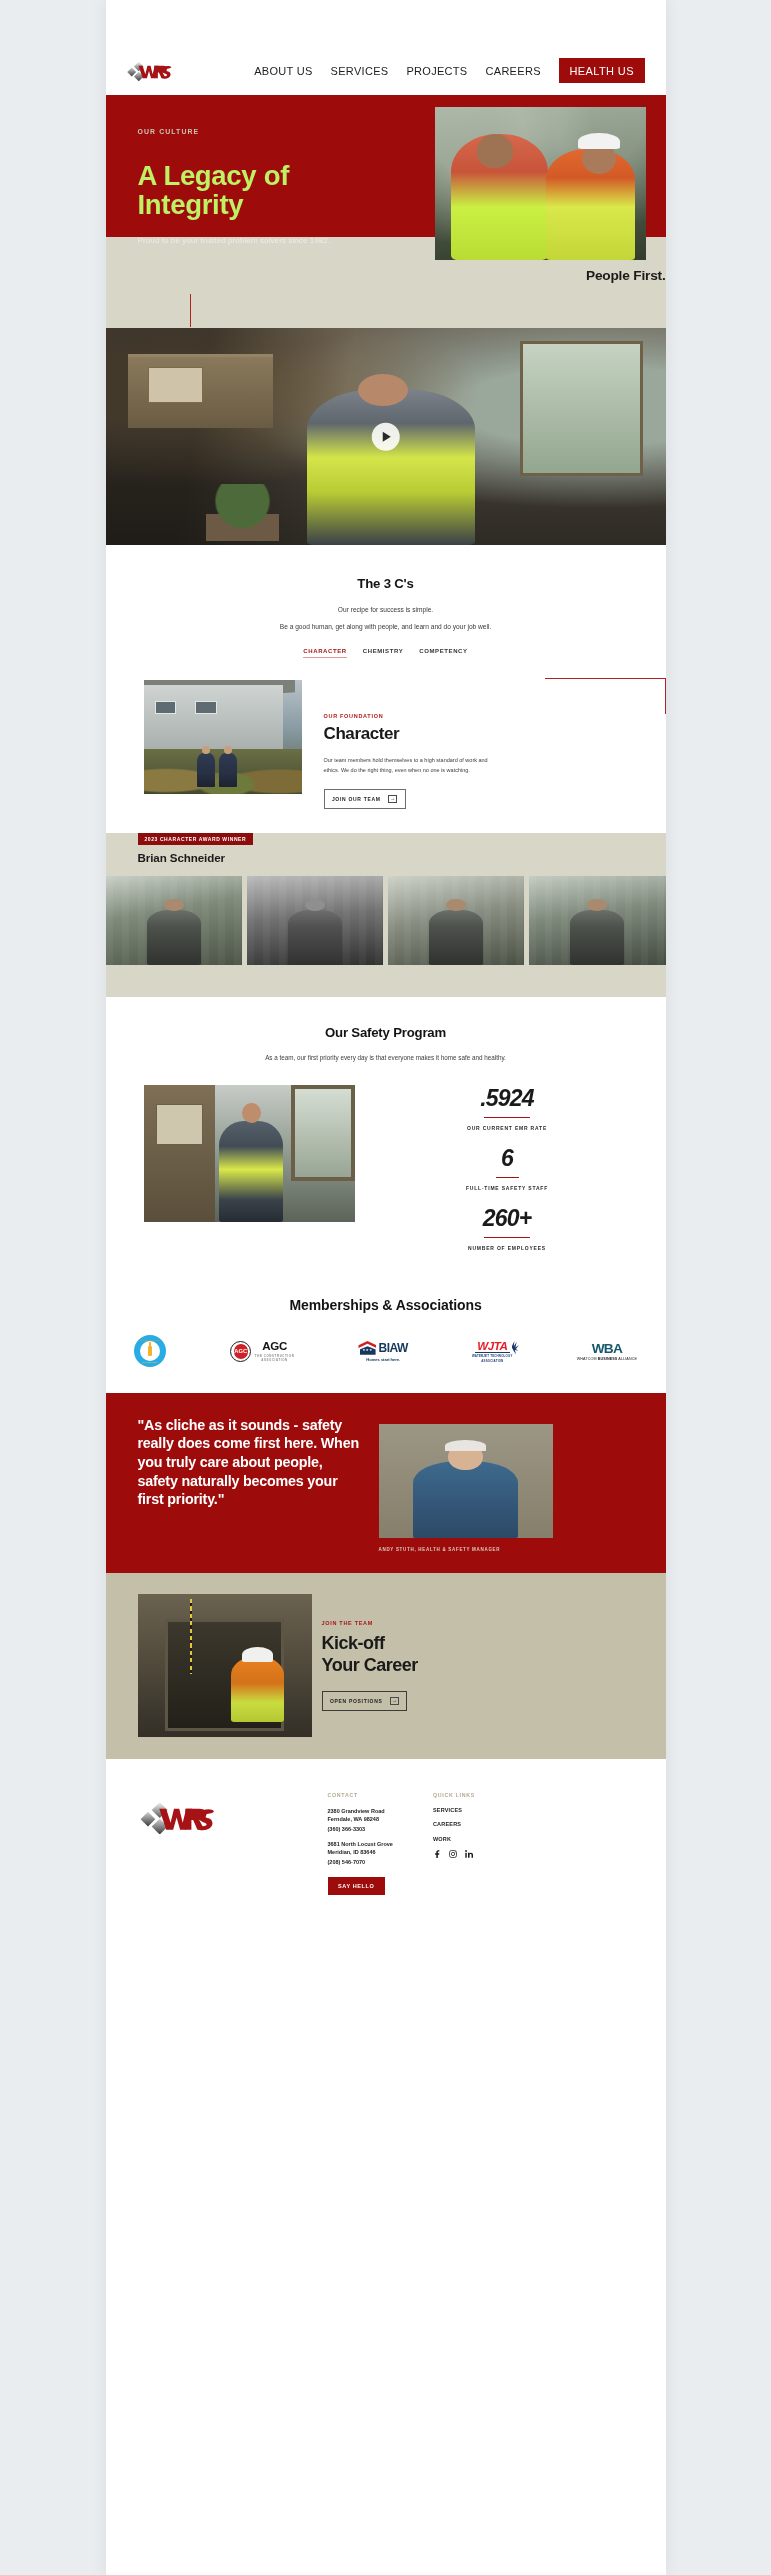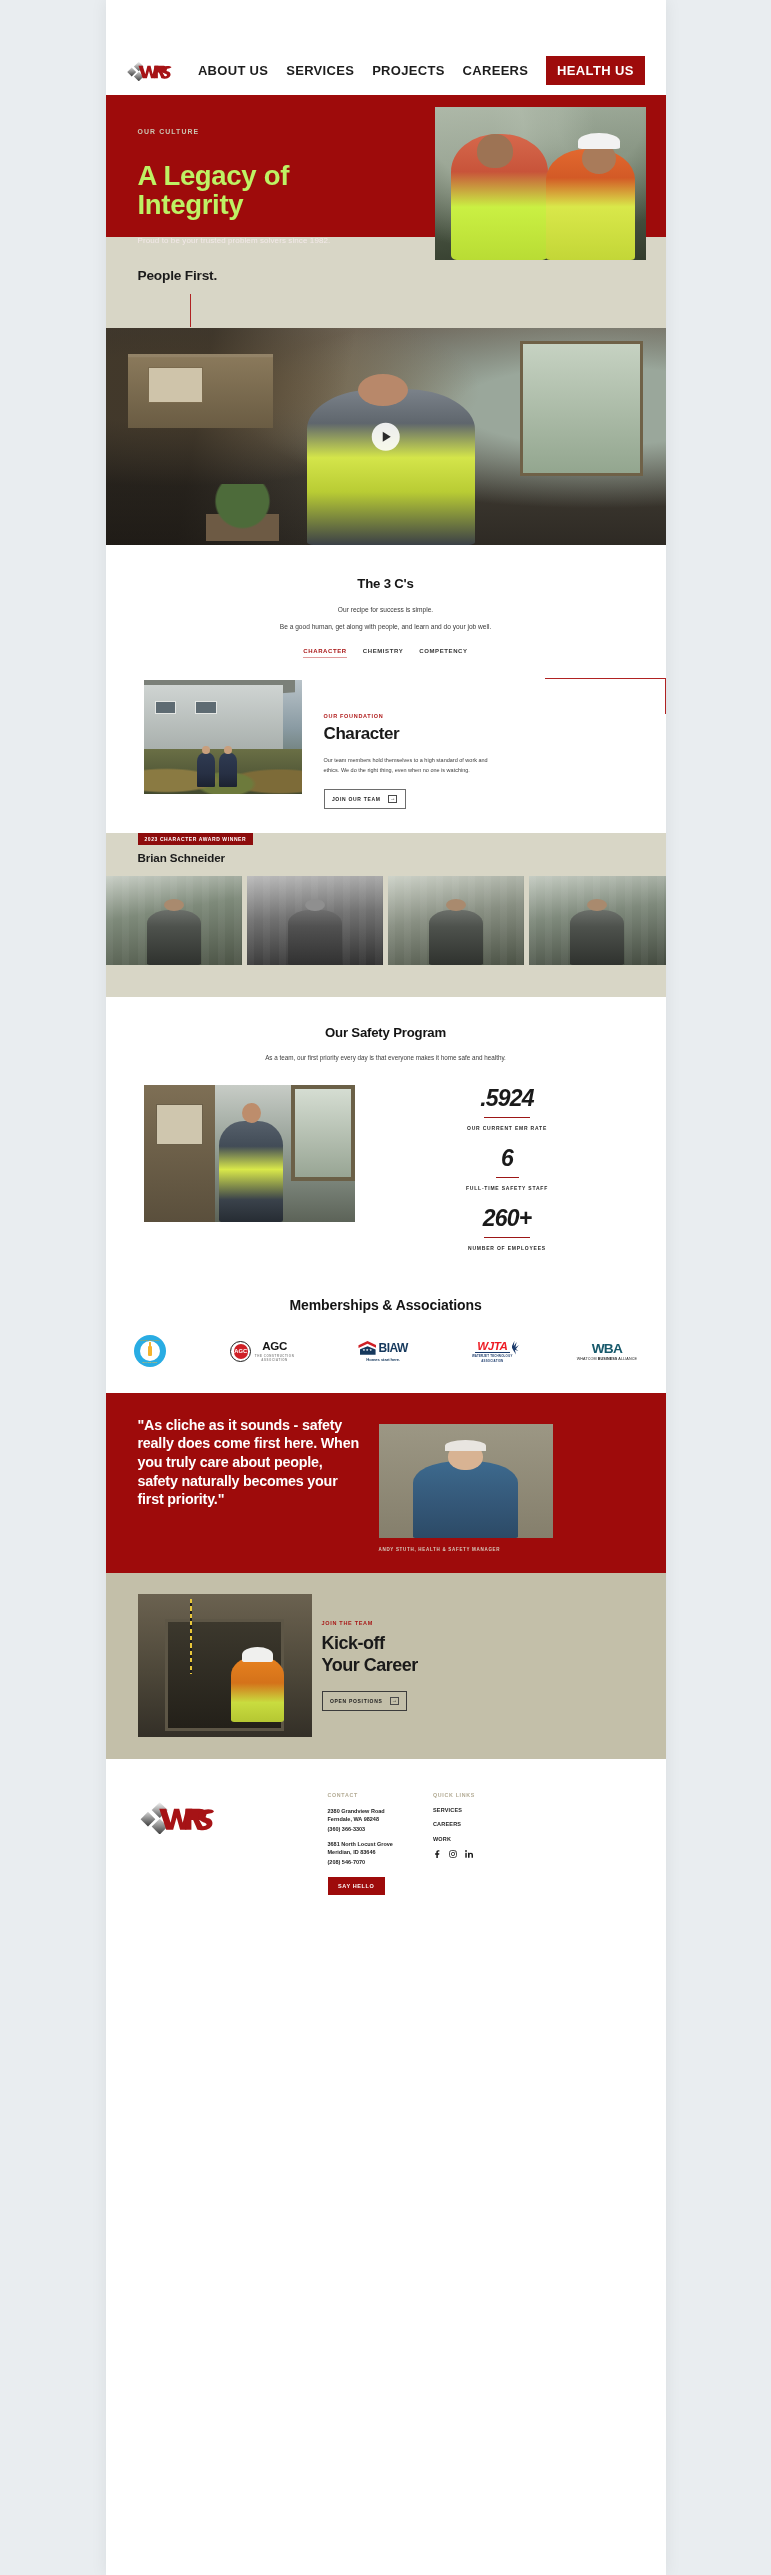"ABOUT US" .nav a { font-size: 13px -> 11px; font-weight: bold -> normal }
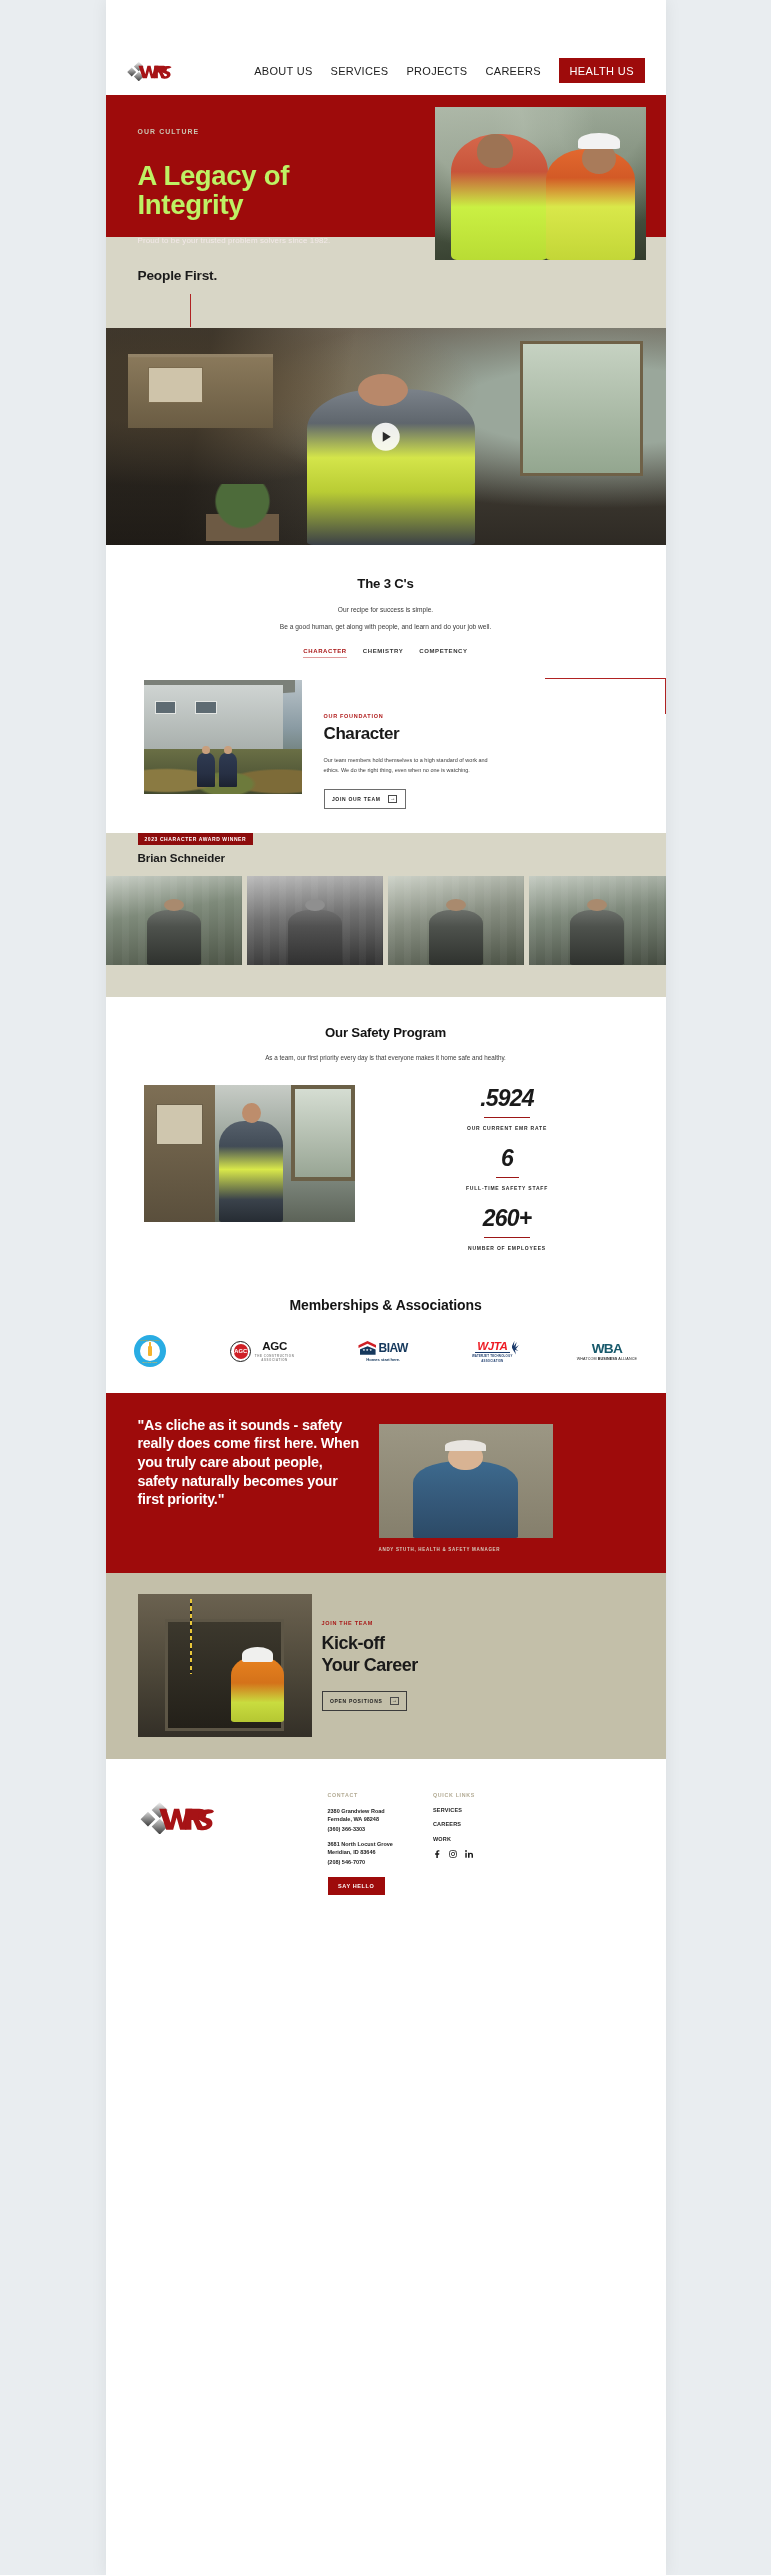"People First." .people-band { text-align: none -> right }
